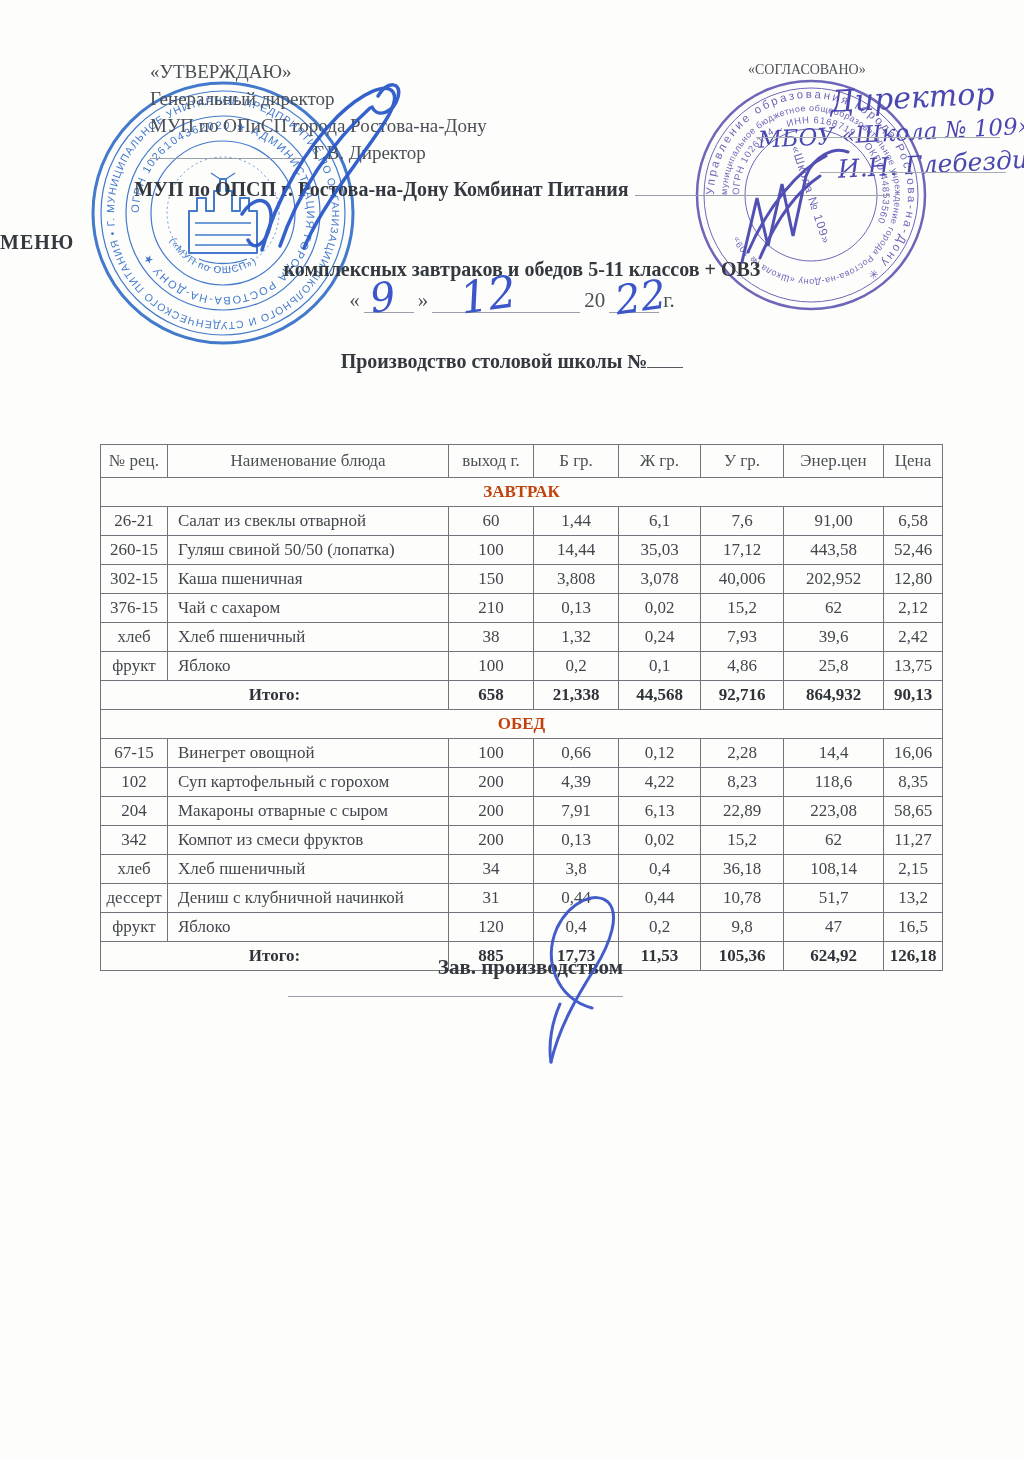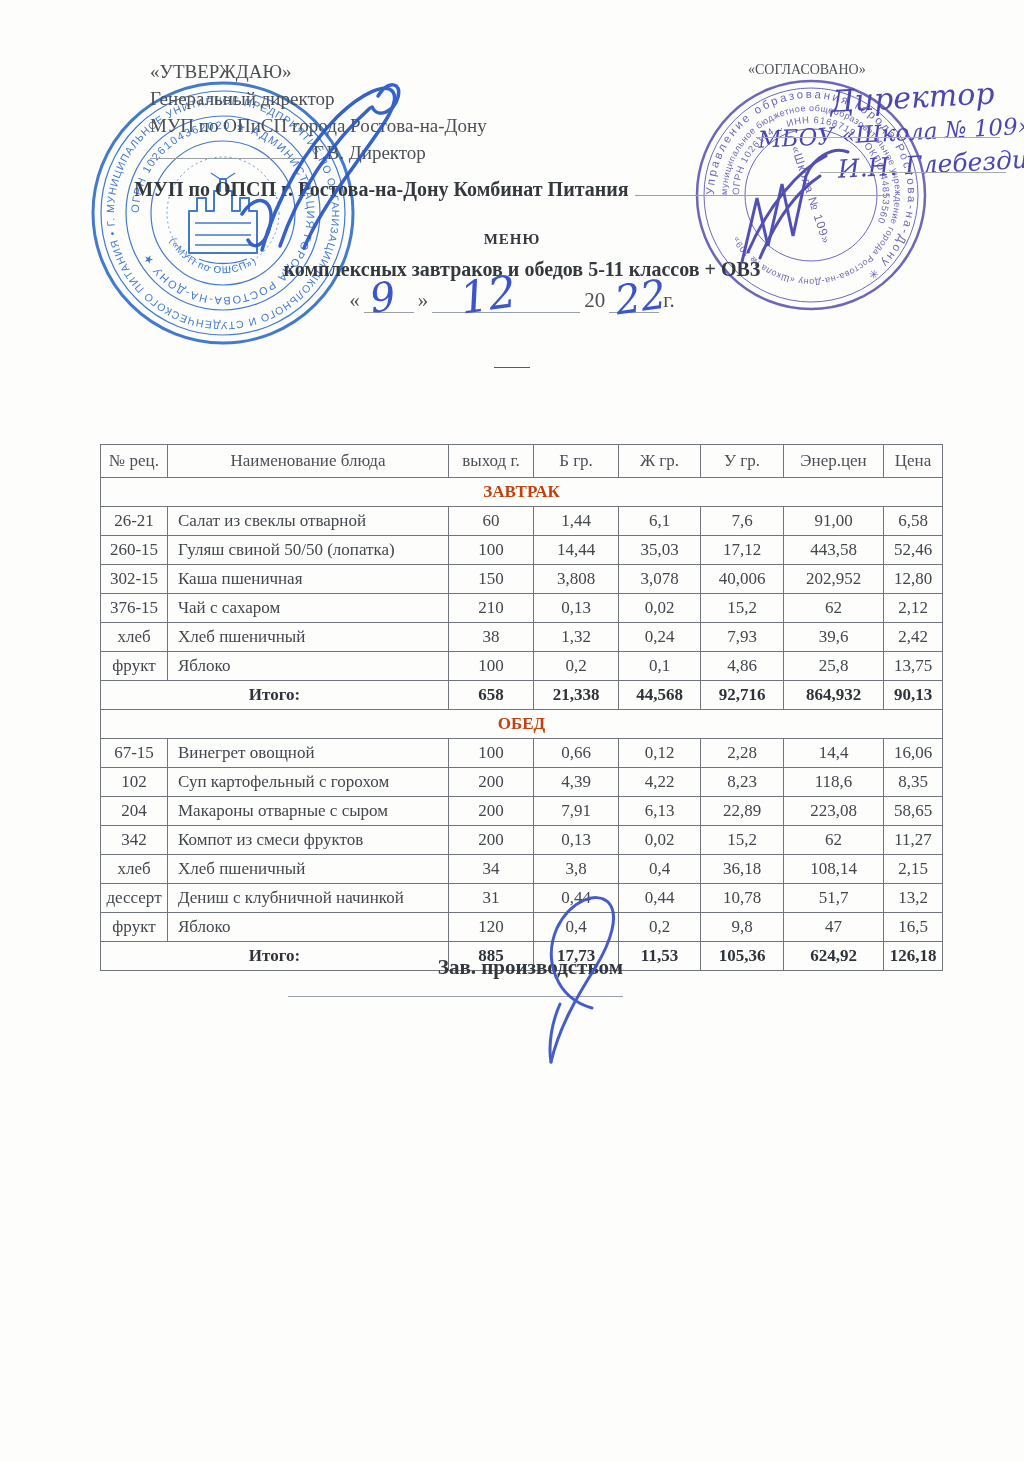"МЕНЮ" .menu-title { font-size: 15px -> 20px; text-align: center -> none }
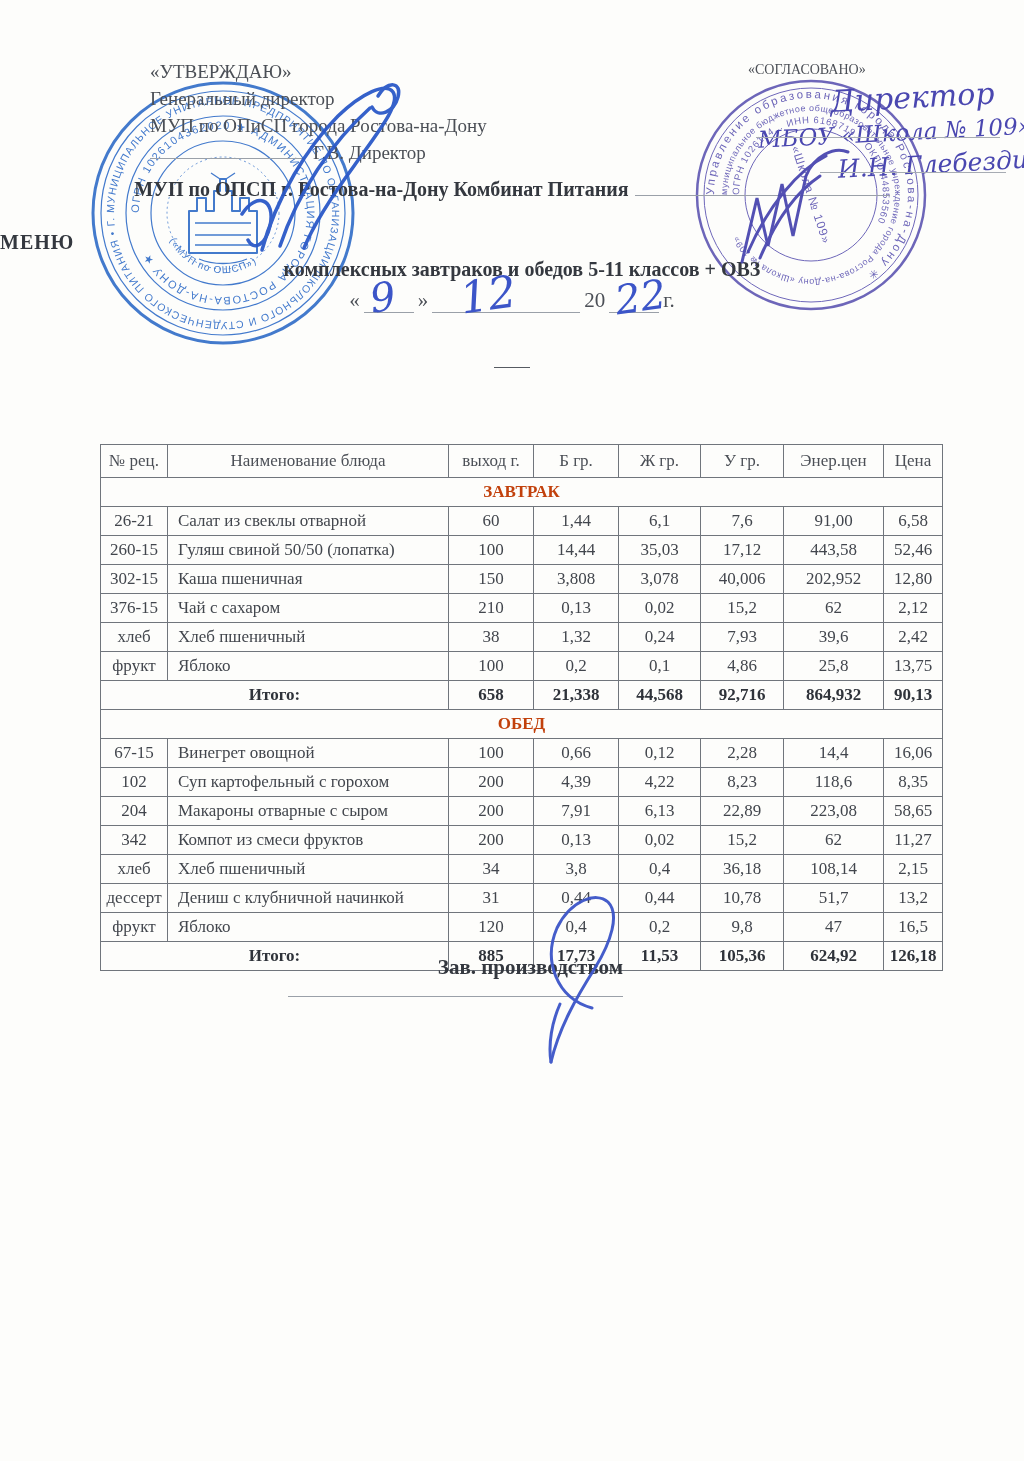"Производство столовой школы №" span { html: none -> <span>Производство столовой школы №</span> }
